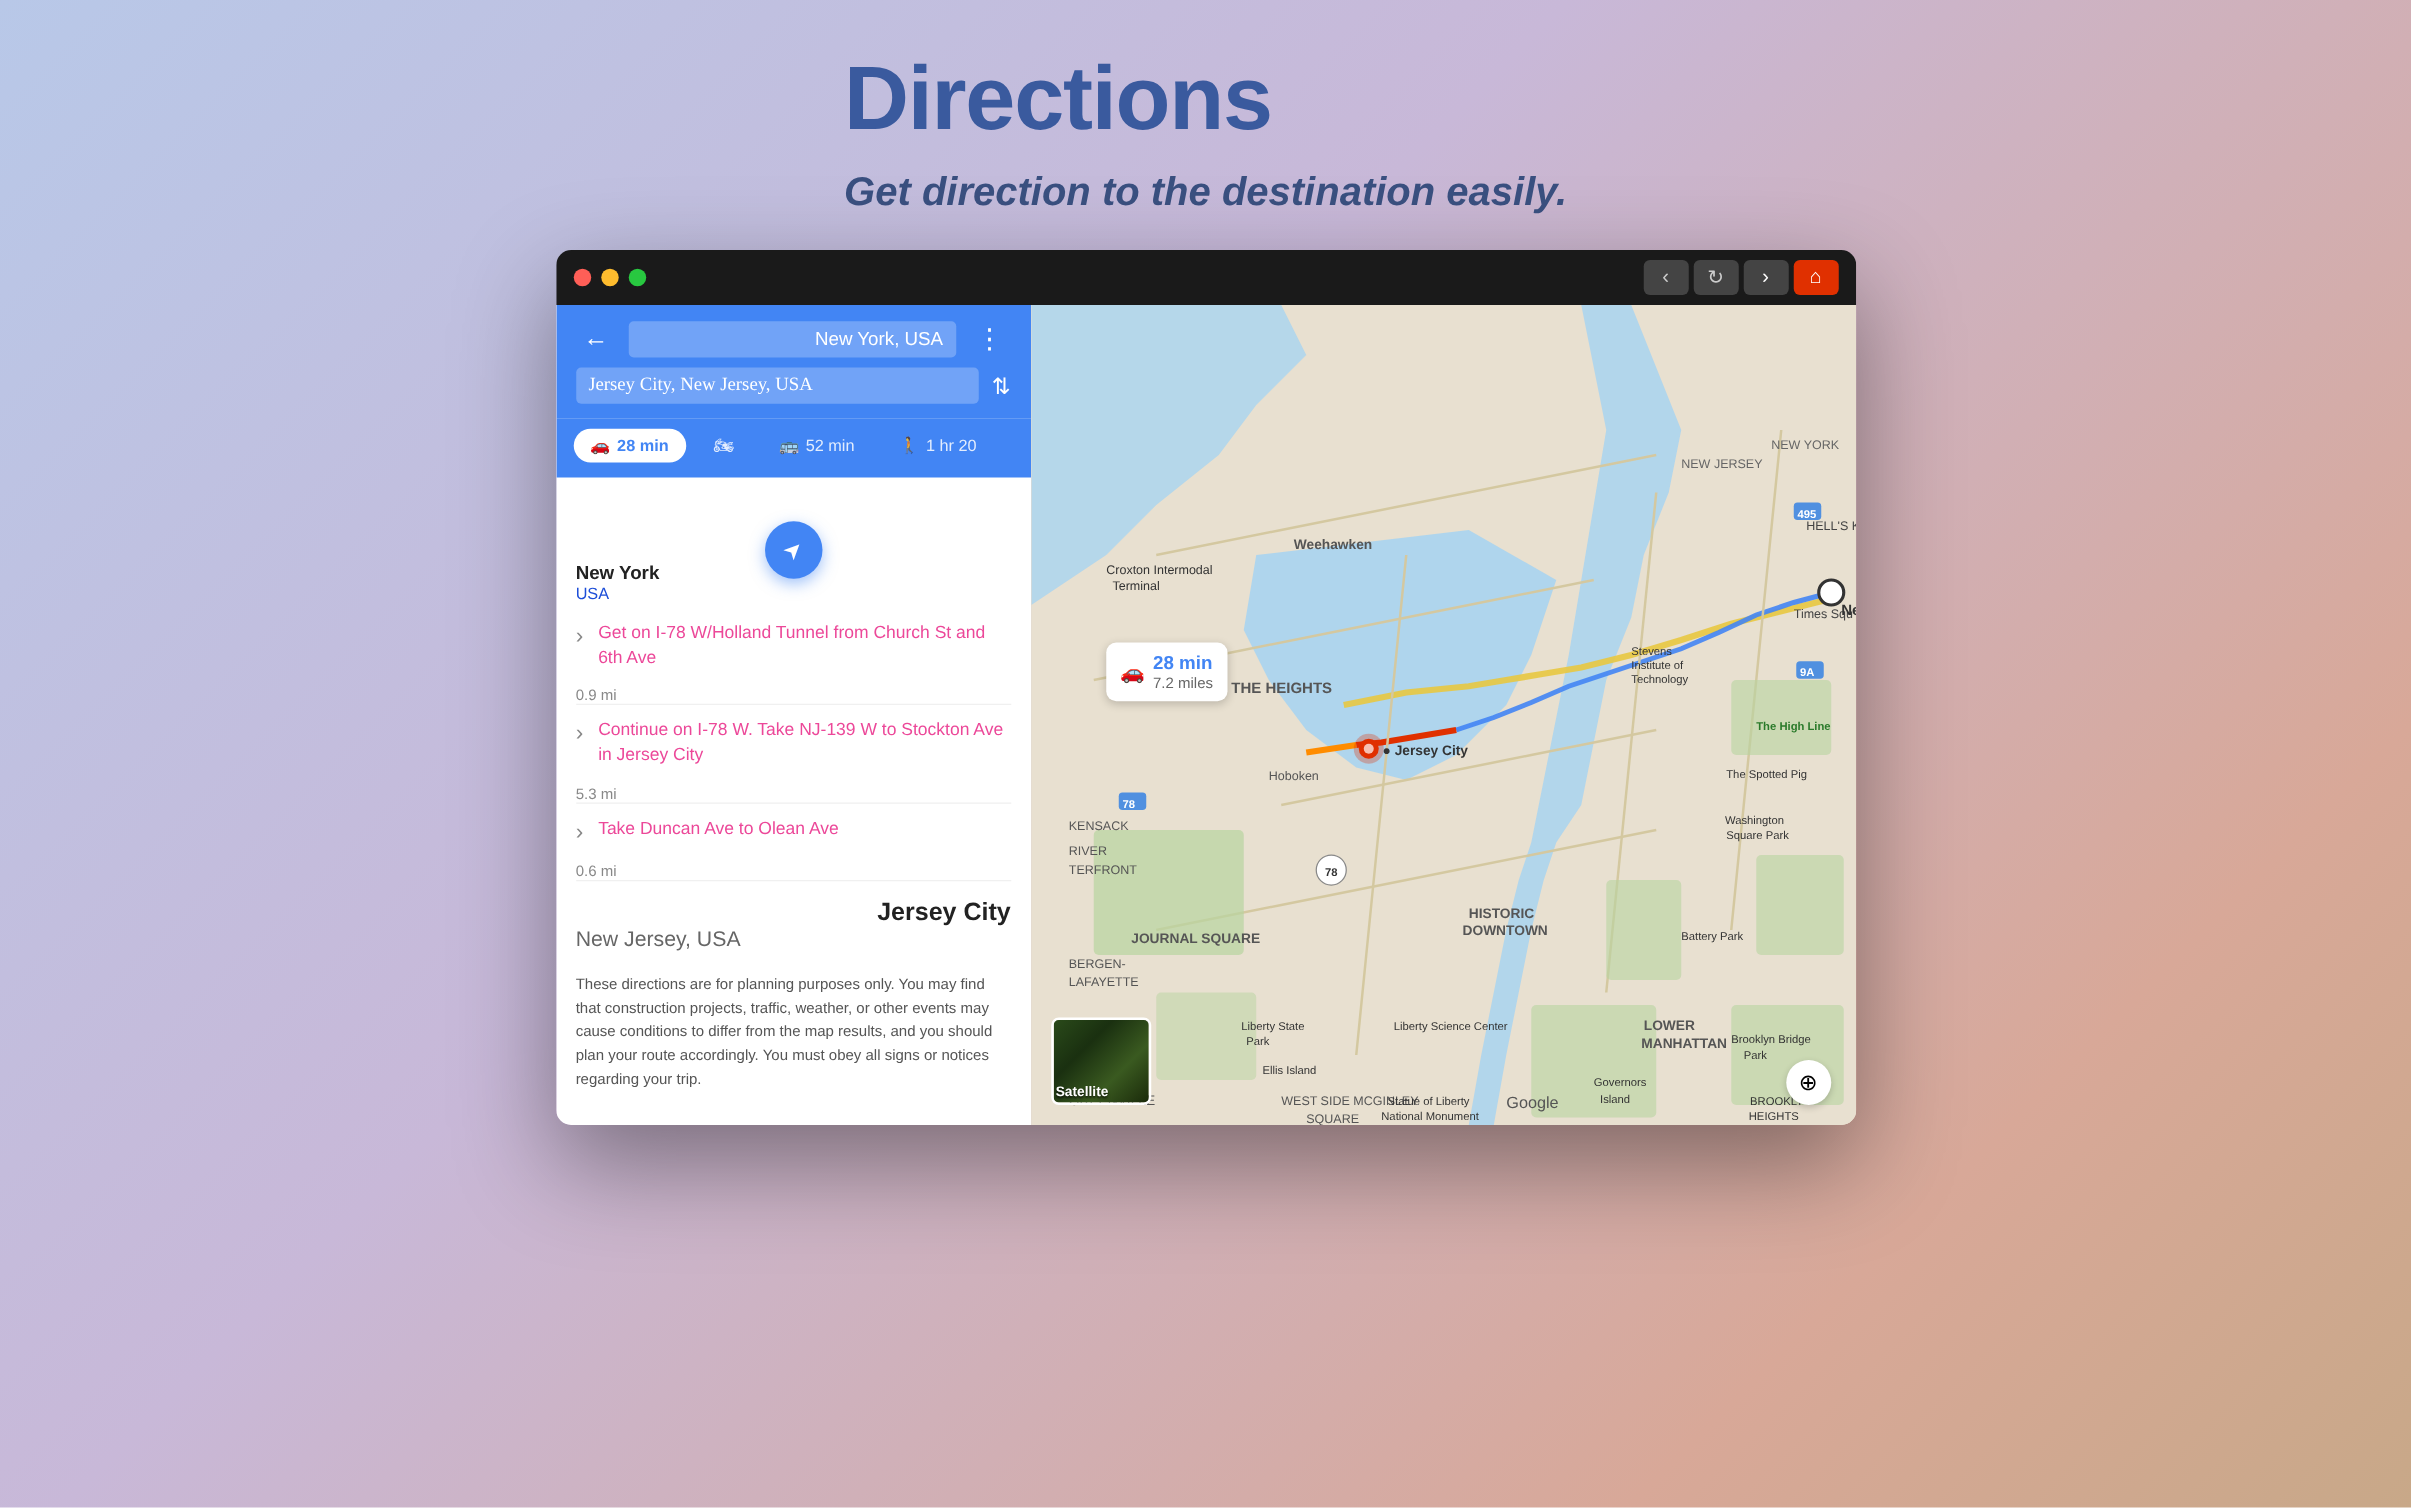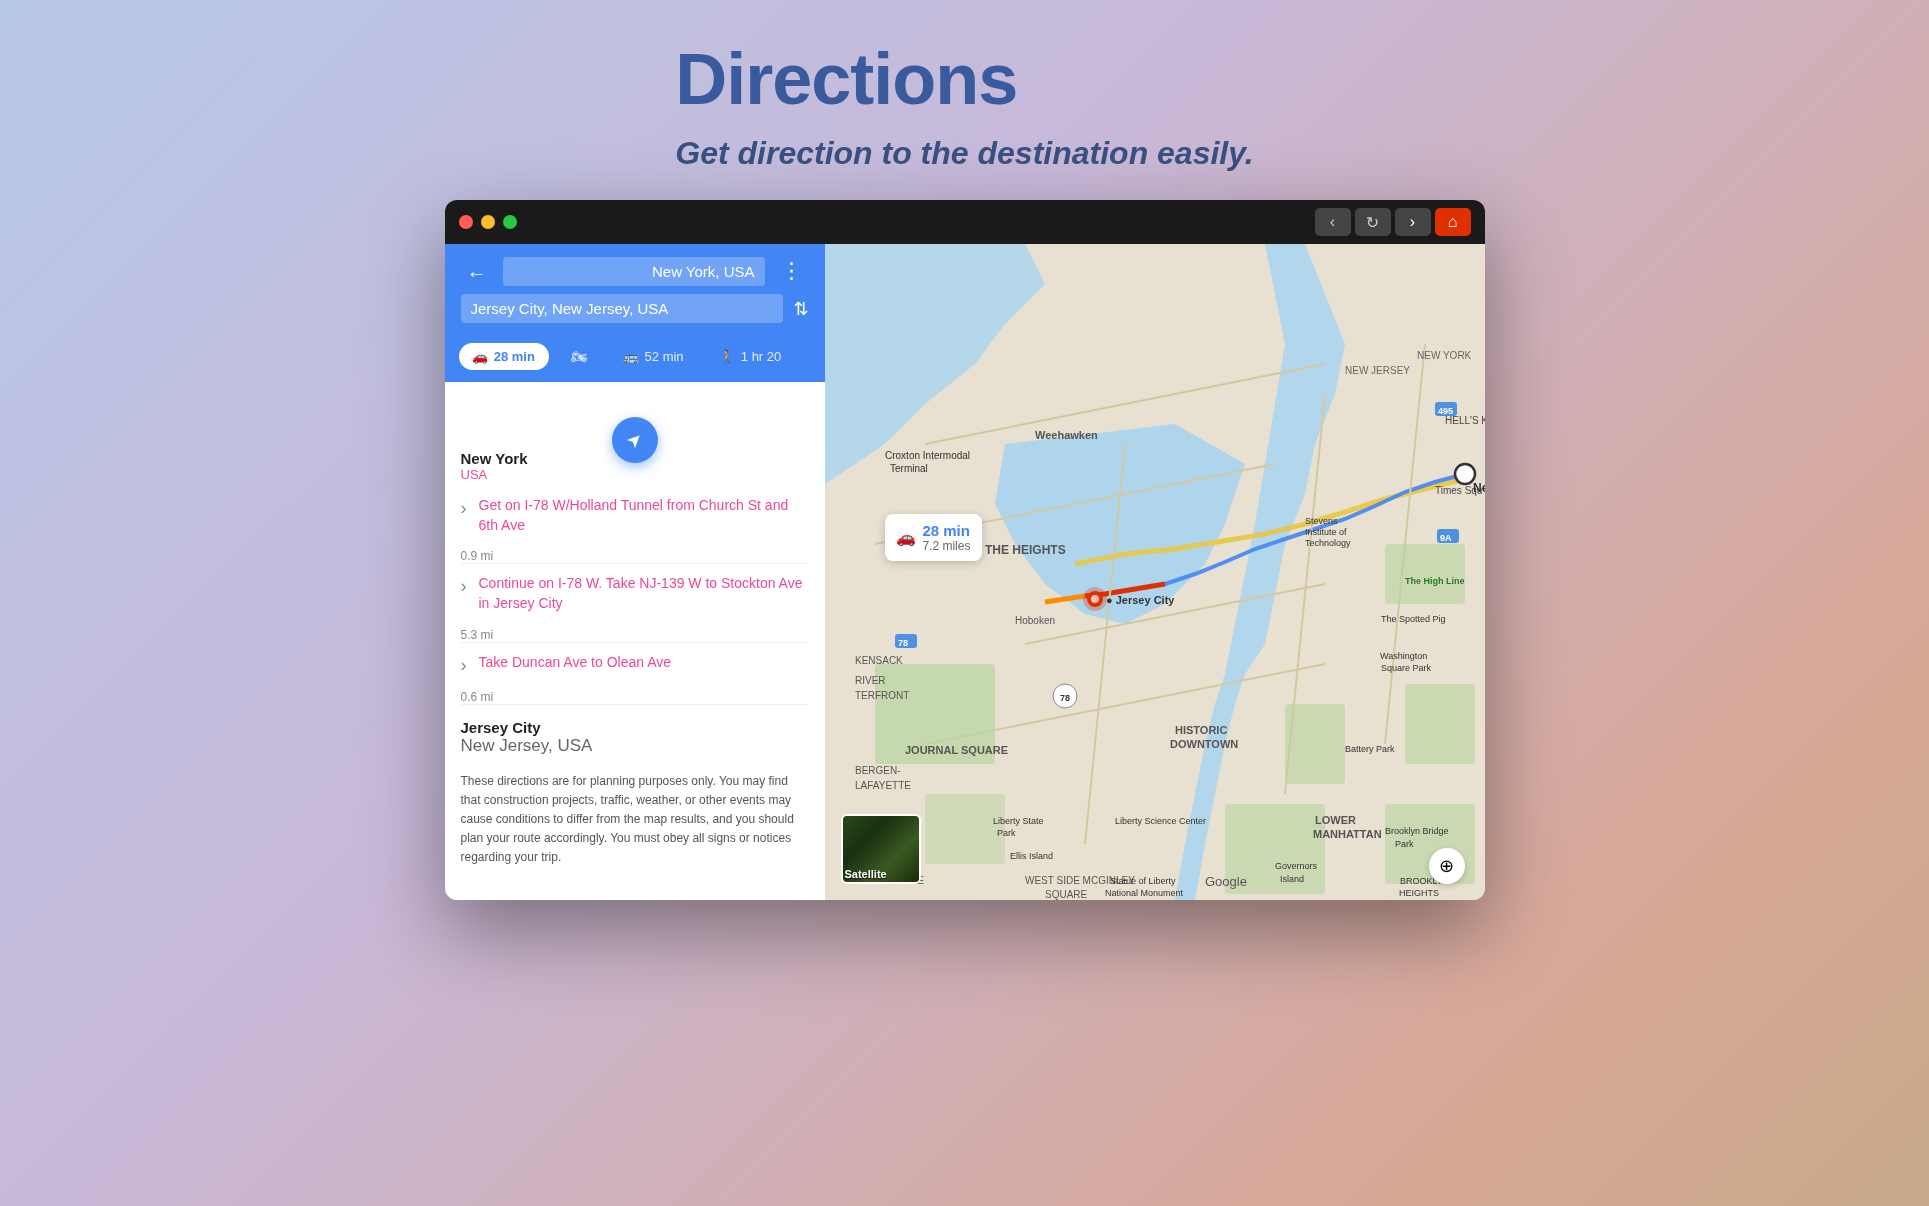"Jersey City, New Jersey, USA" .dest-input { font-family: none -> Liberation Serif, serif }
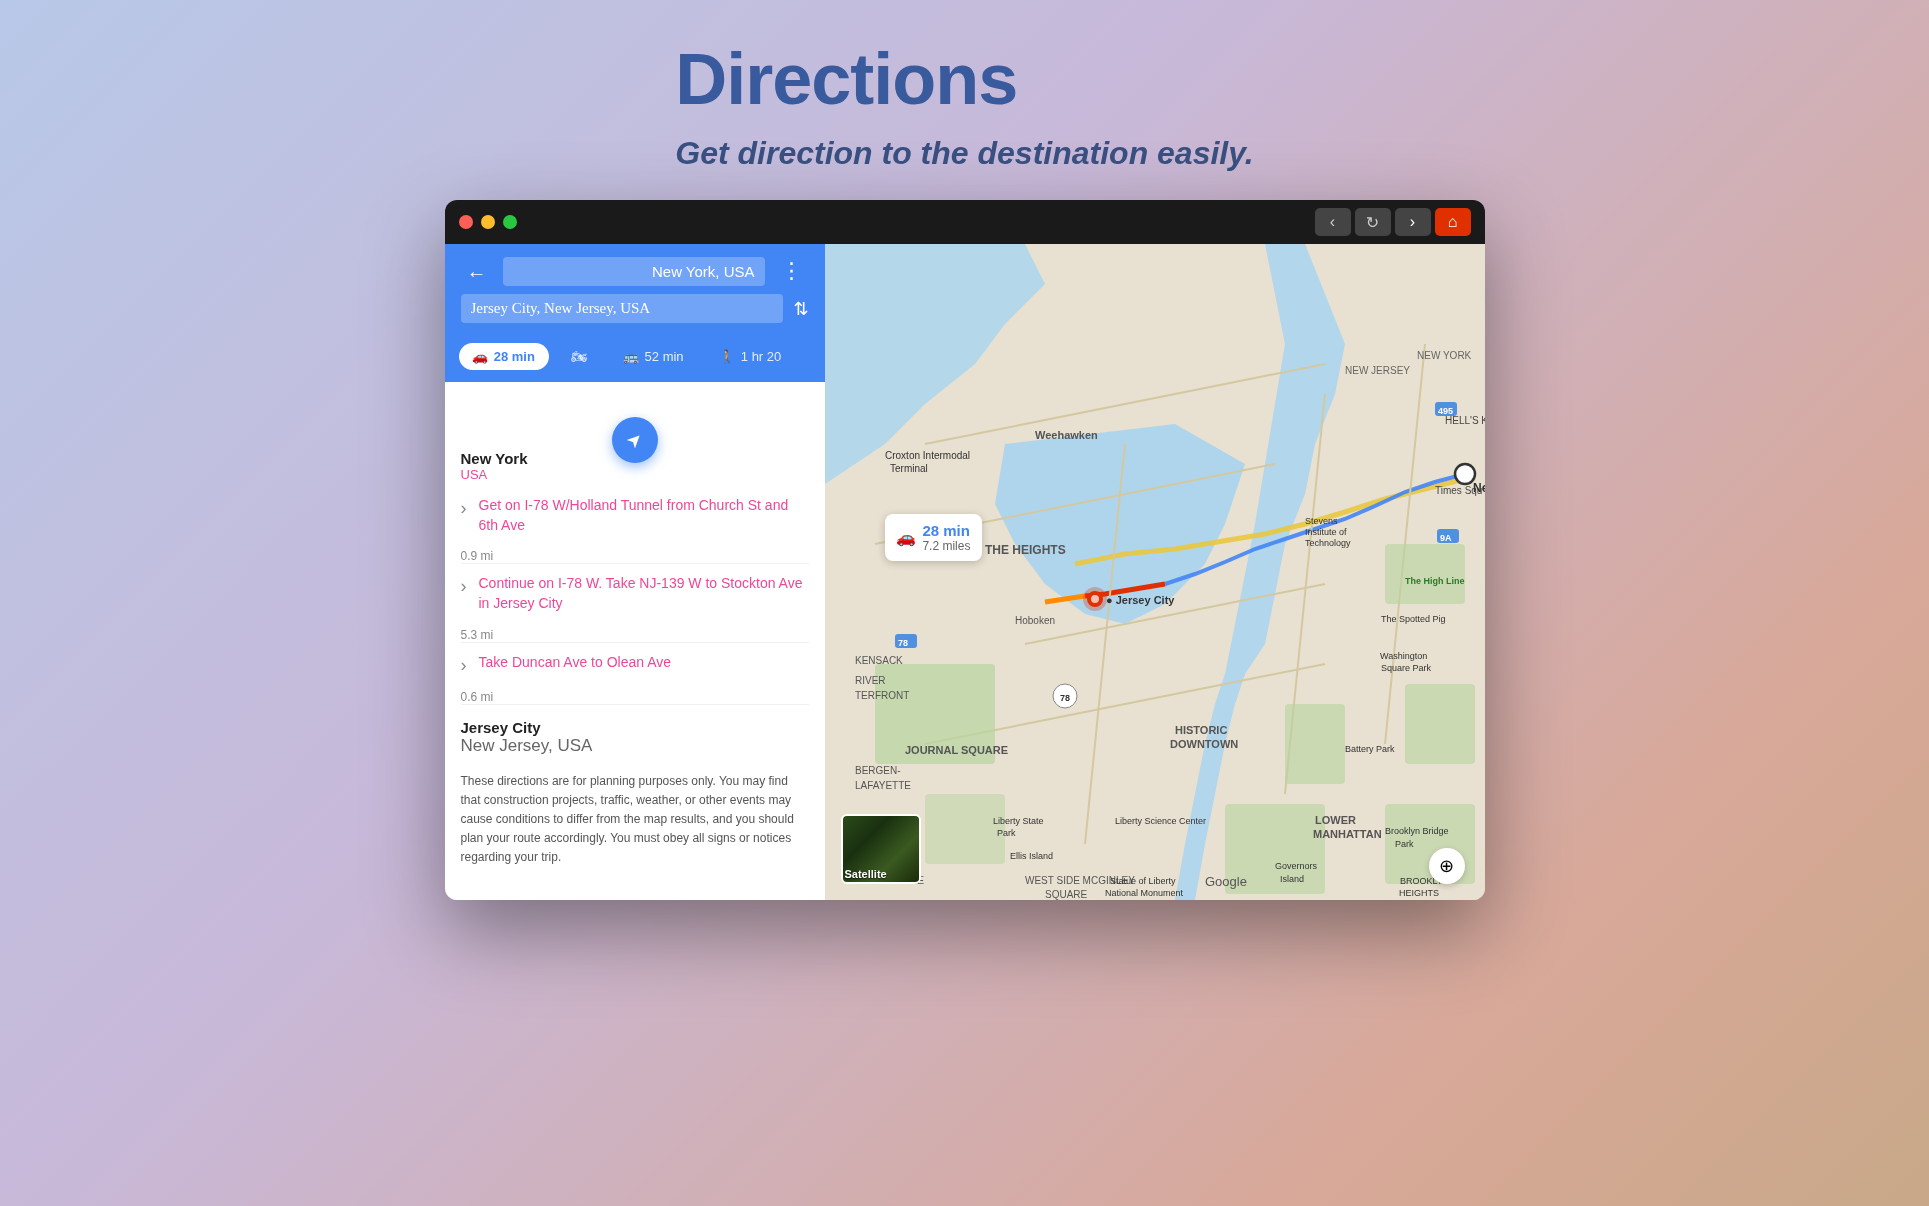"USA" .waypoint-country { color: #ec4899 -> #1d4ed8 }
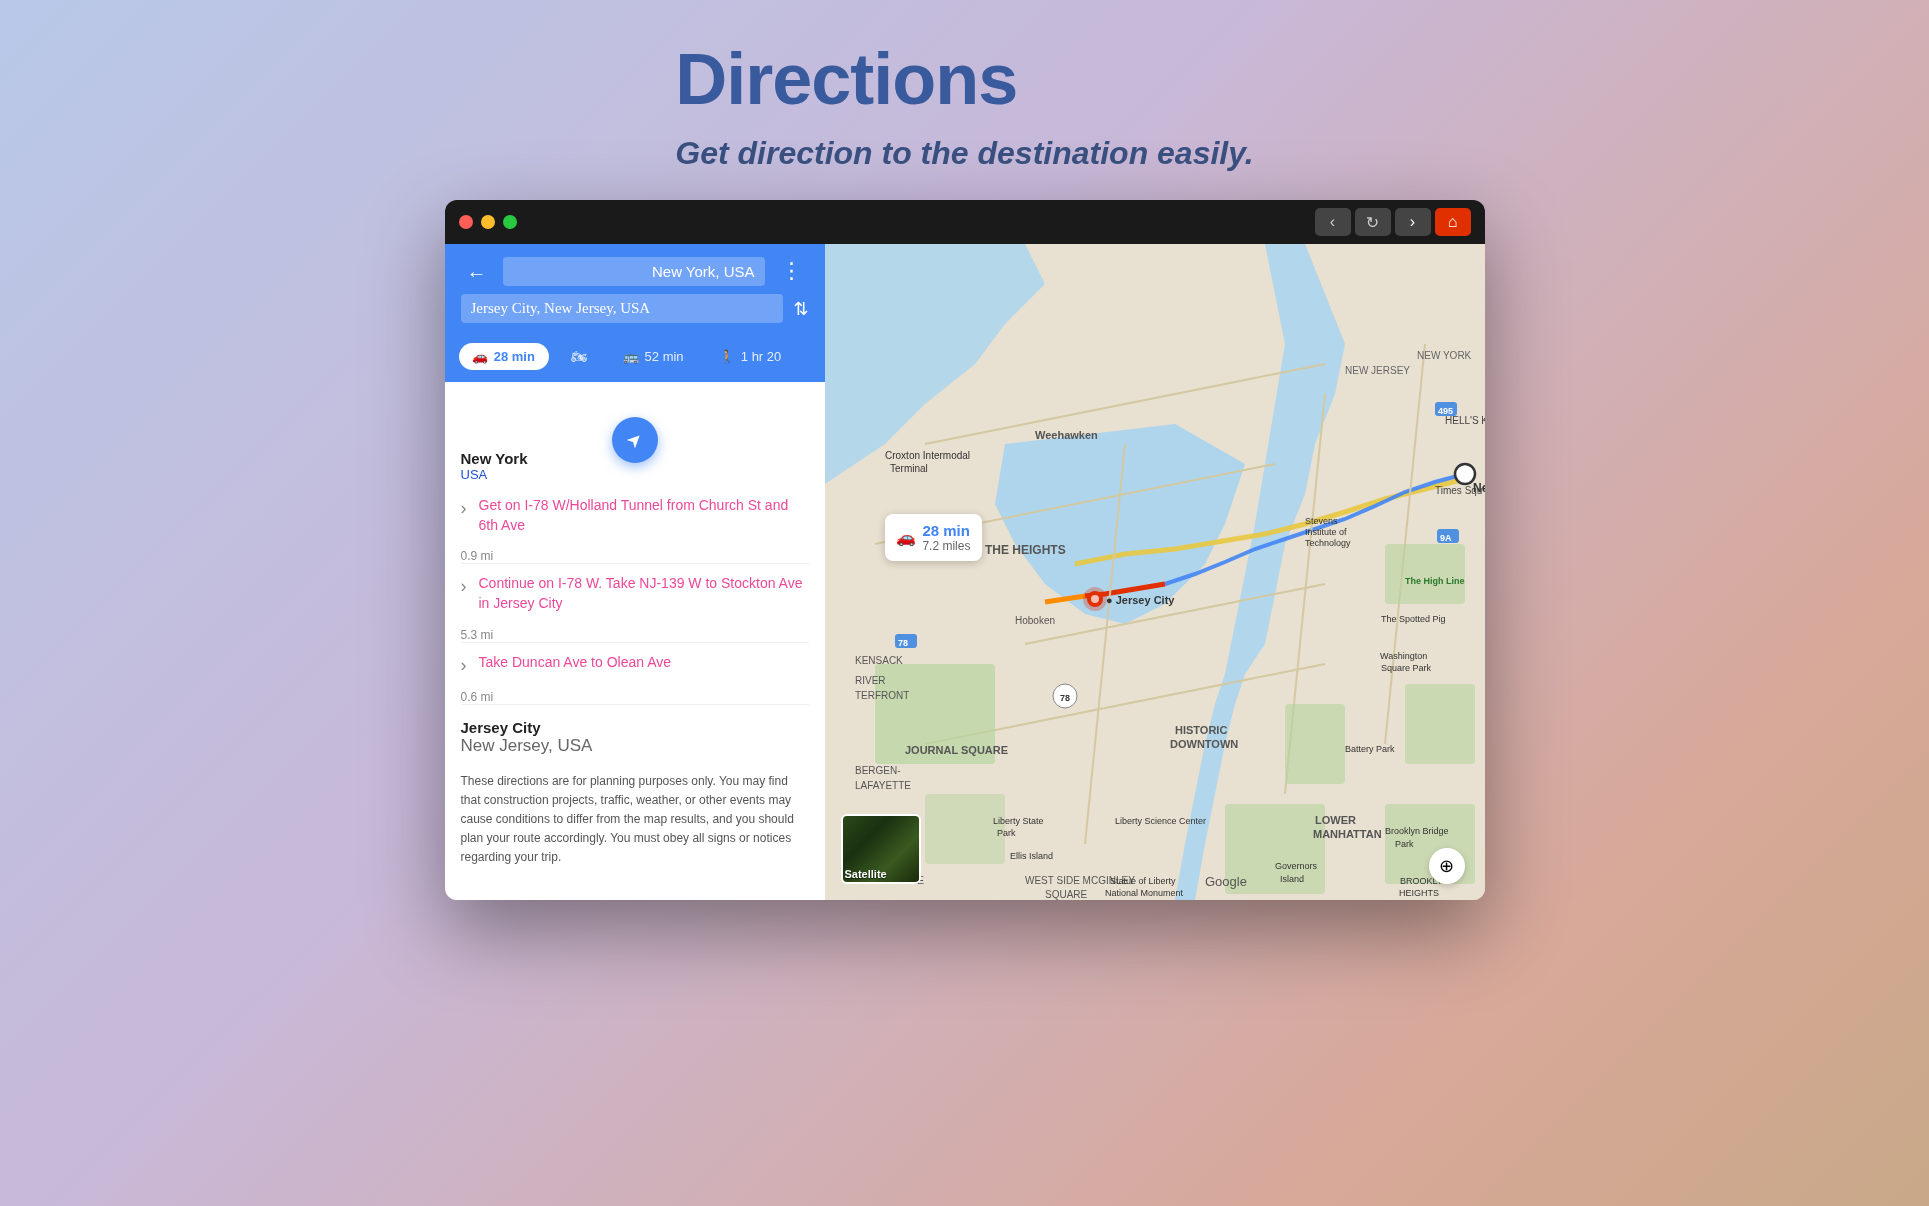"Jersey City" .dest-city { font-size: 15px -> 20px; text-align: none -> right }
